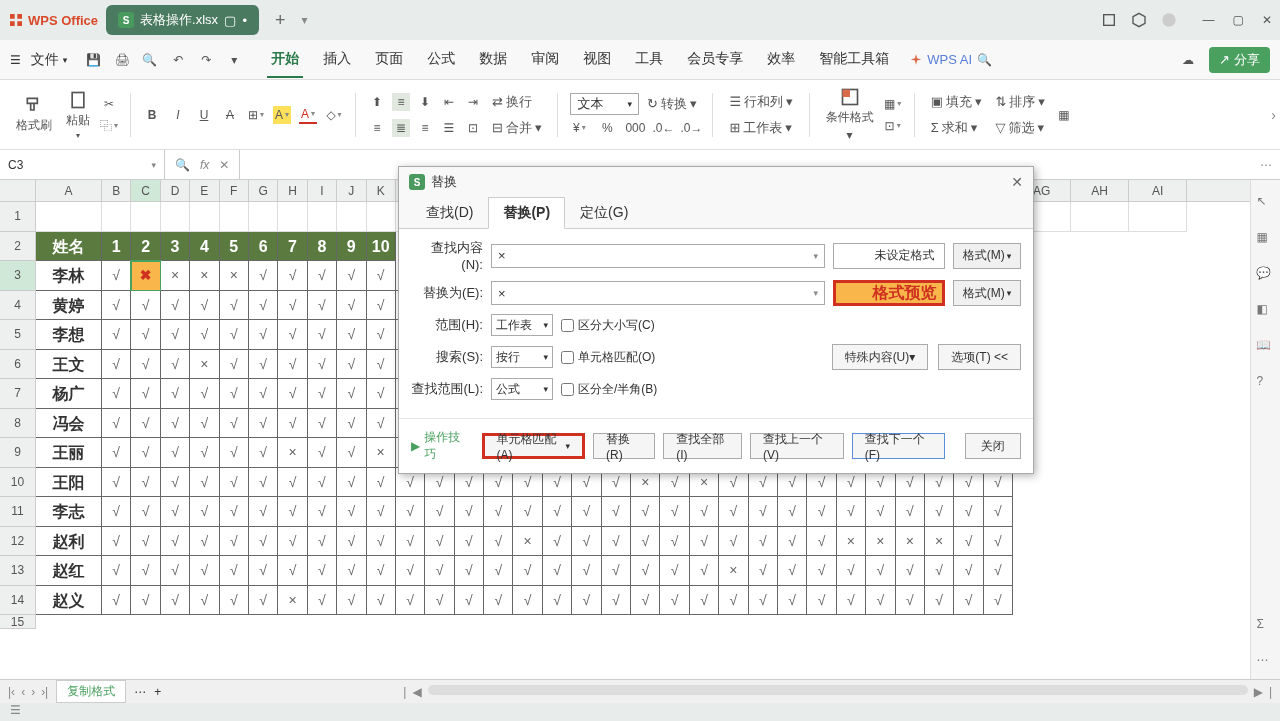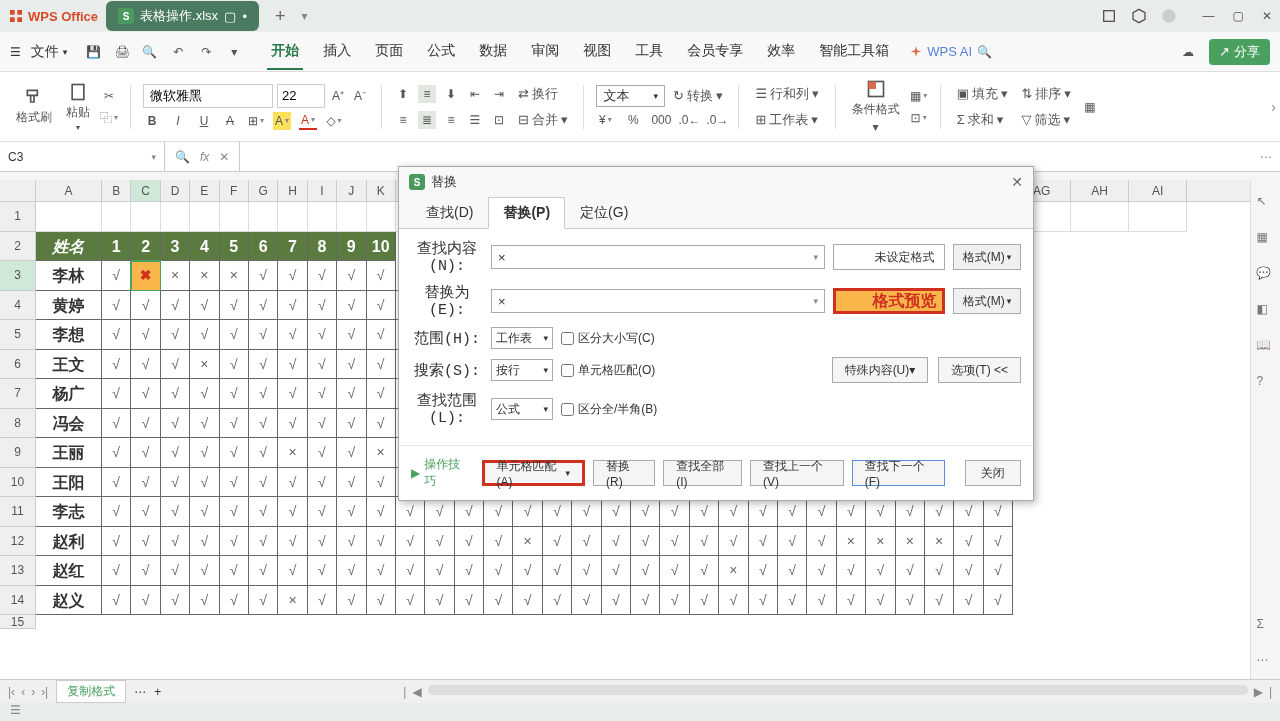"WPS Office" .titlebar { height: 32px -> 40px }
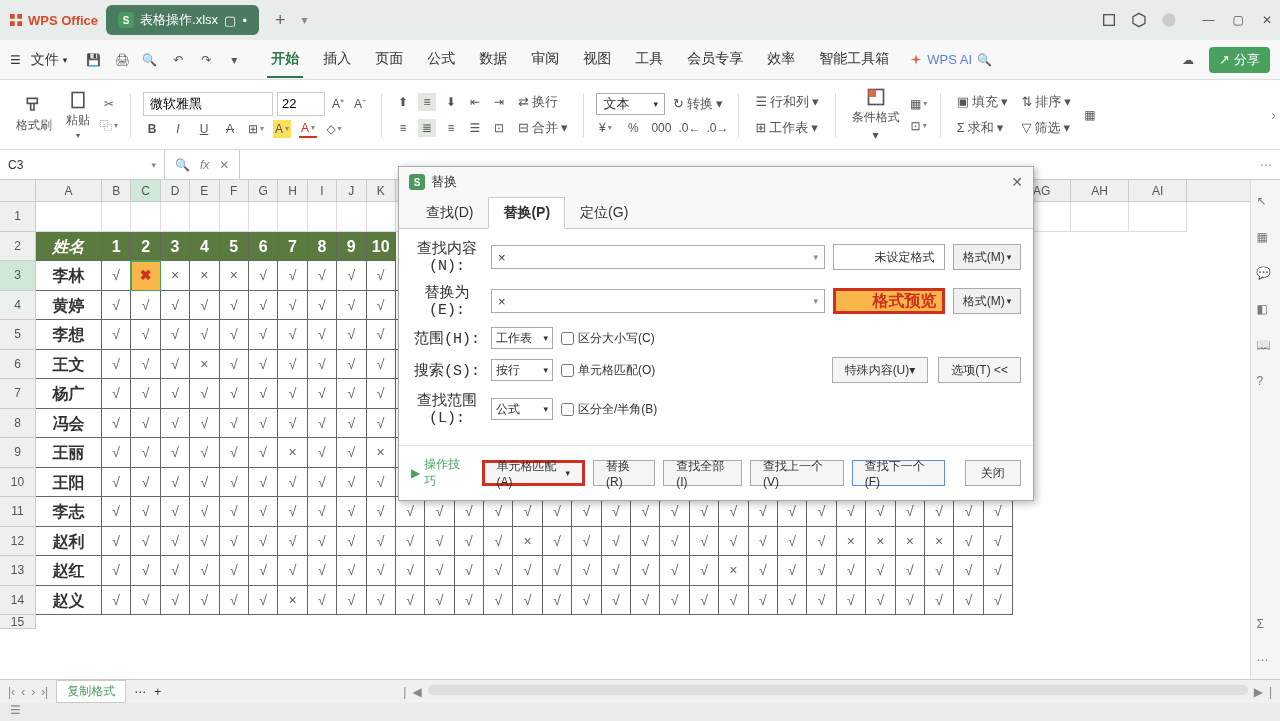"微软雅黑" div.ribbon-row { html: <div> <input> <input> <span>A⁺</span> <span>A⁻</span> </div> -> none }
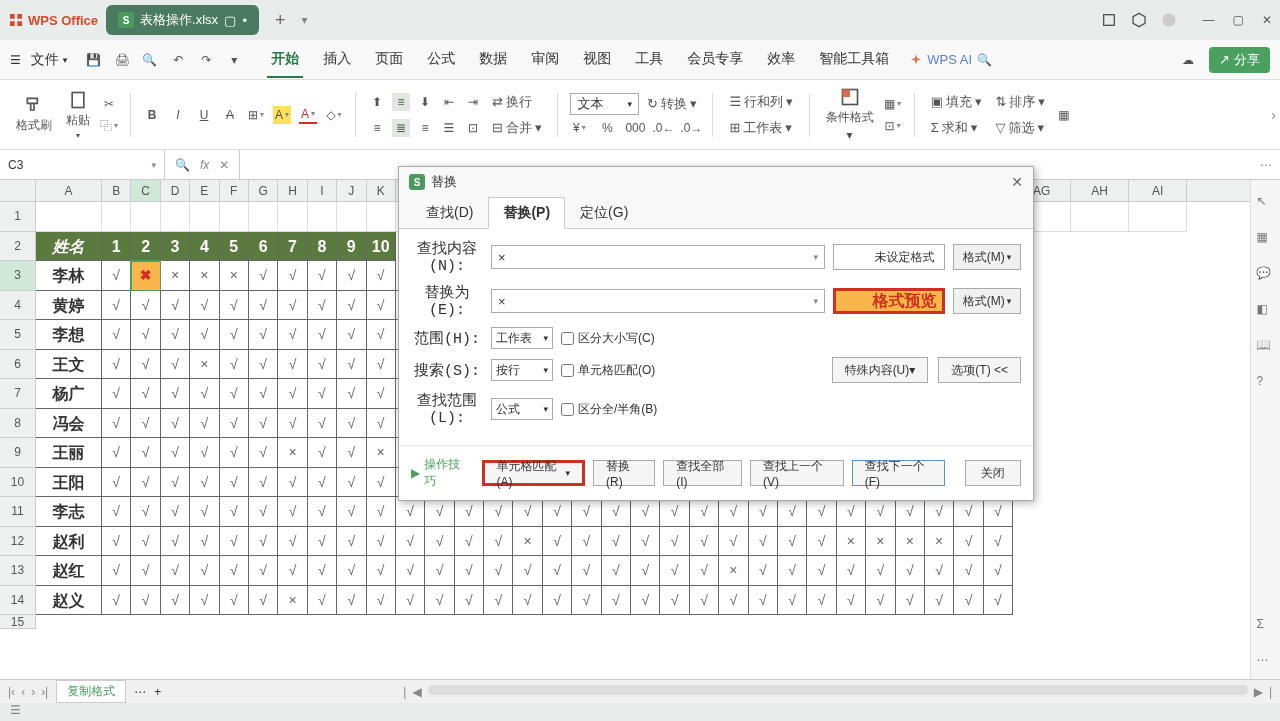"姓名" .hdr-row .cell.name { font-style: italic -> none }
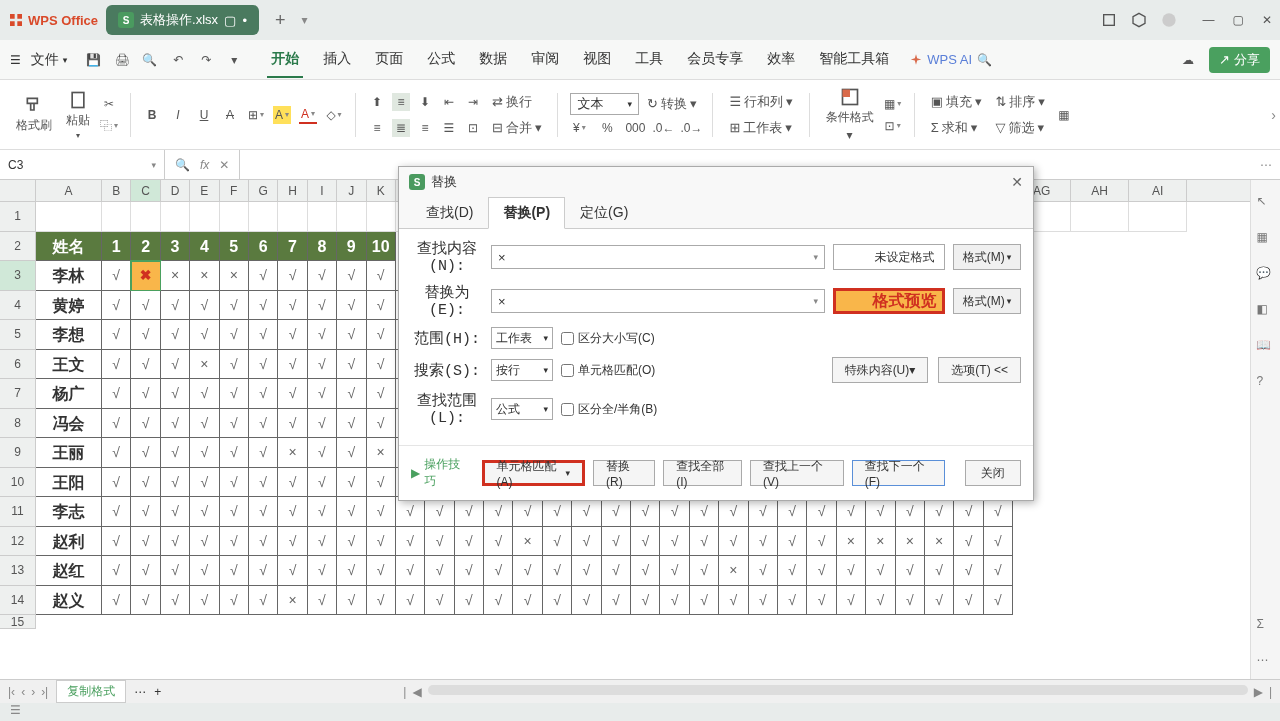"查找内容(N):" .dlg-label { font-family: Liberation Mono, monospace -> none; font-size: 15px -> 13px; text-align: center -> right }
